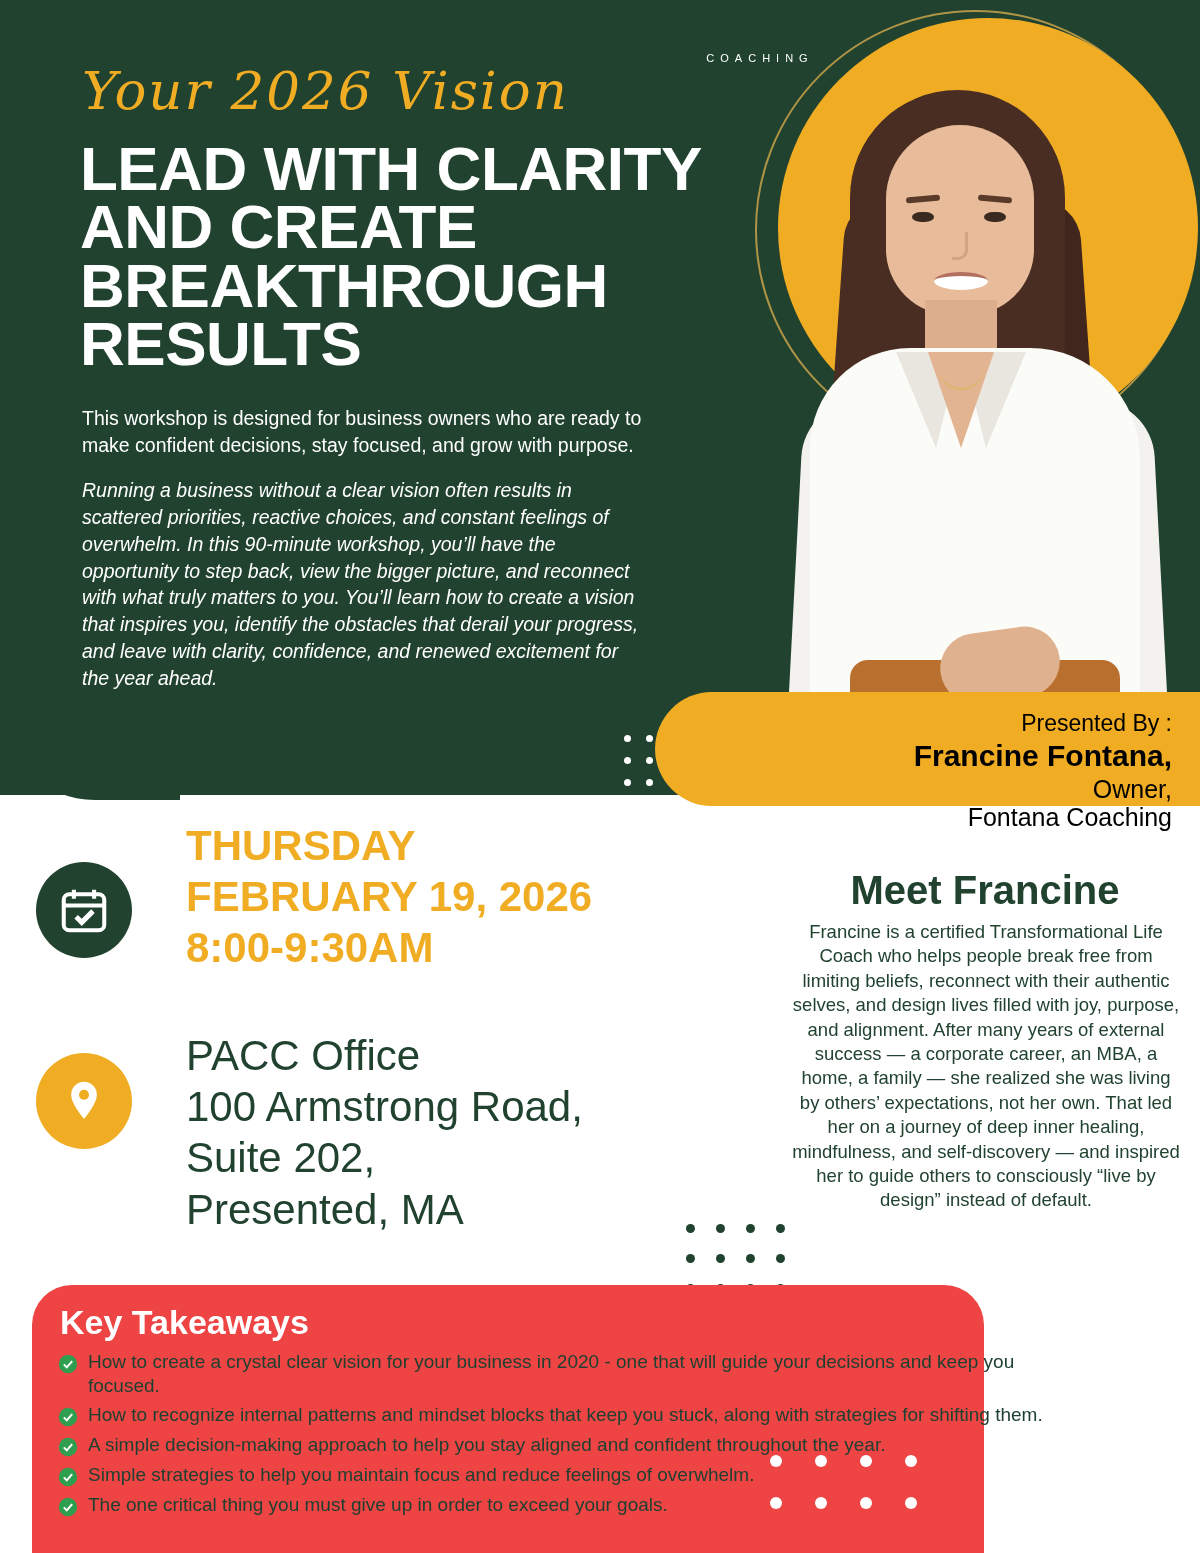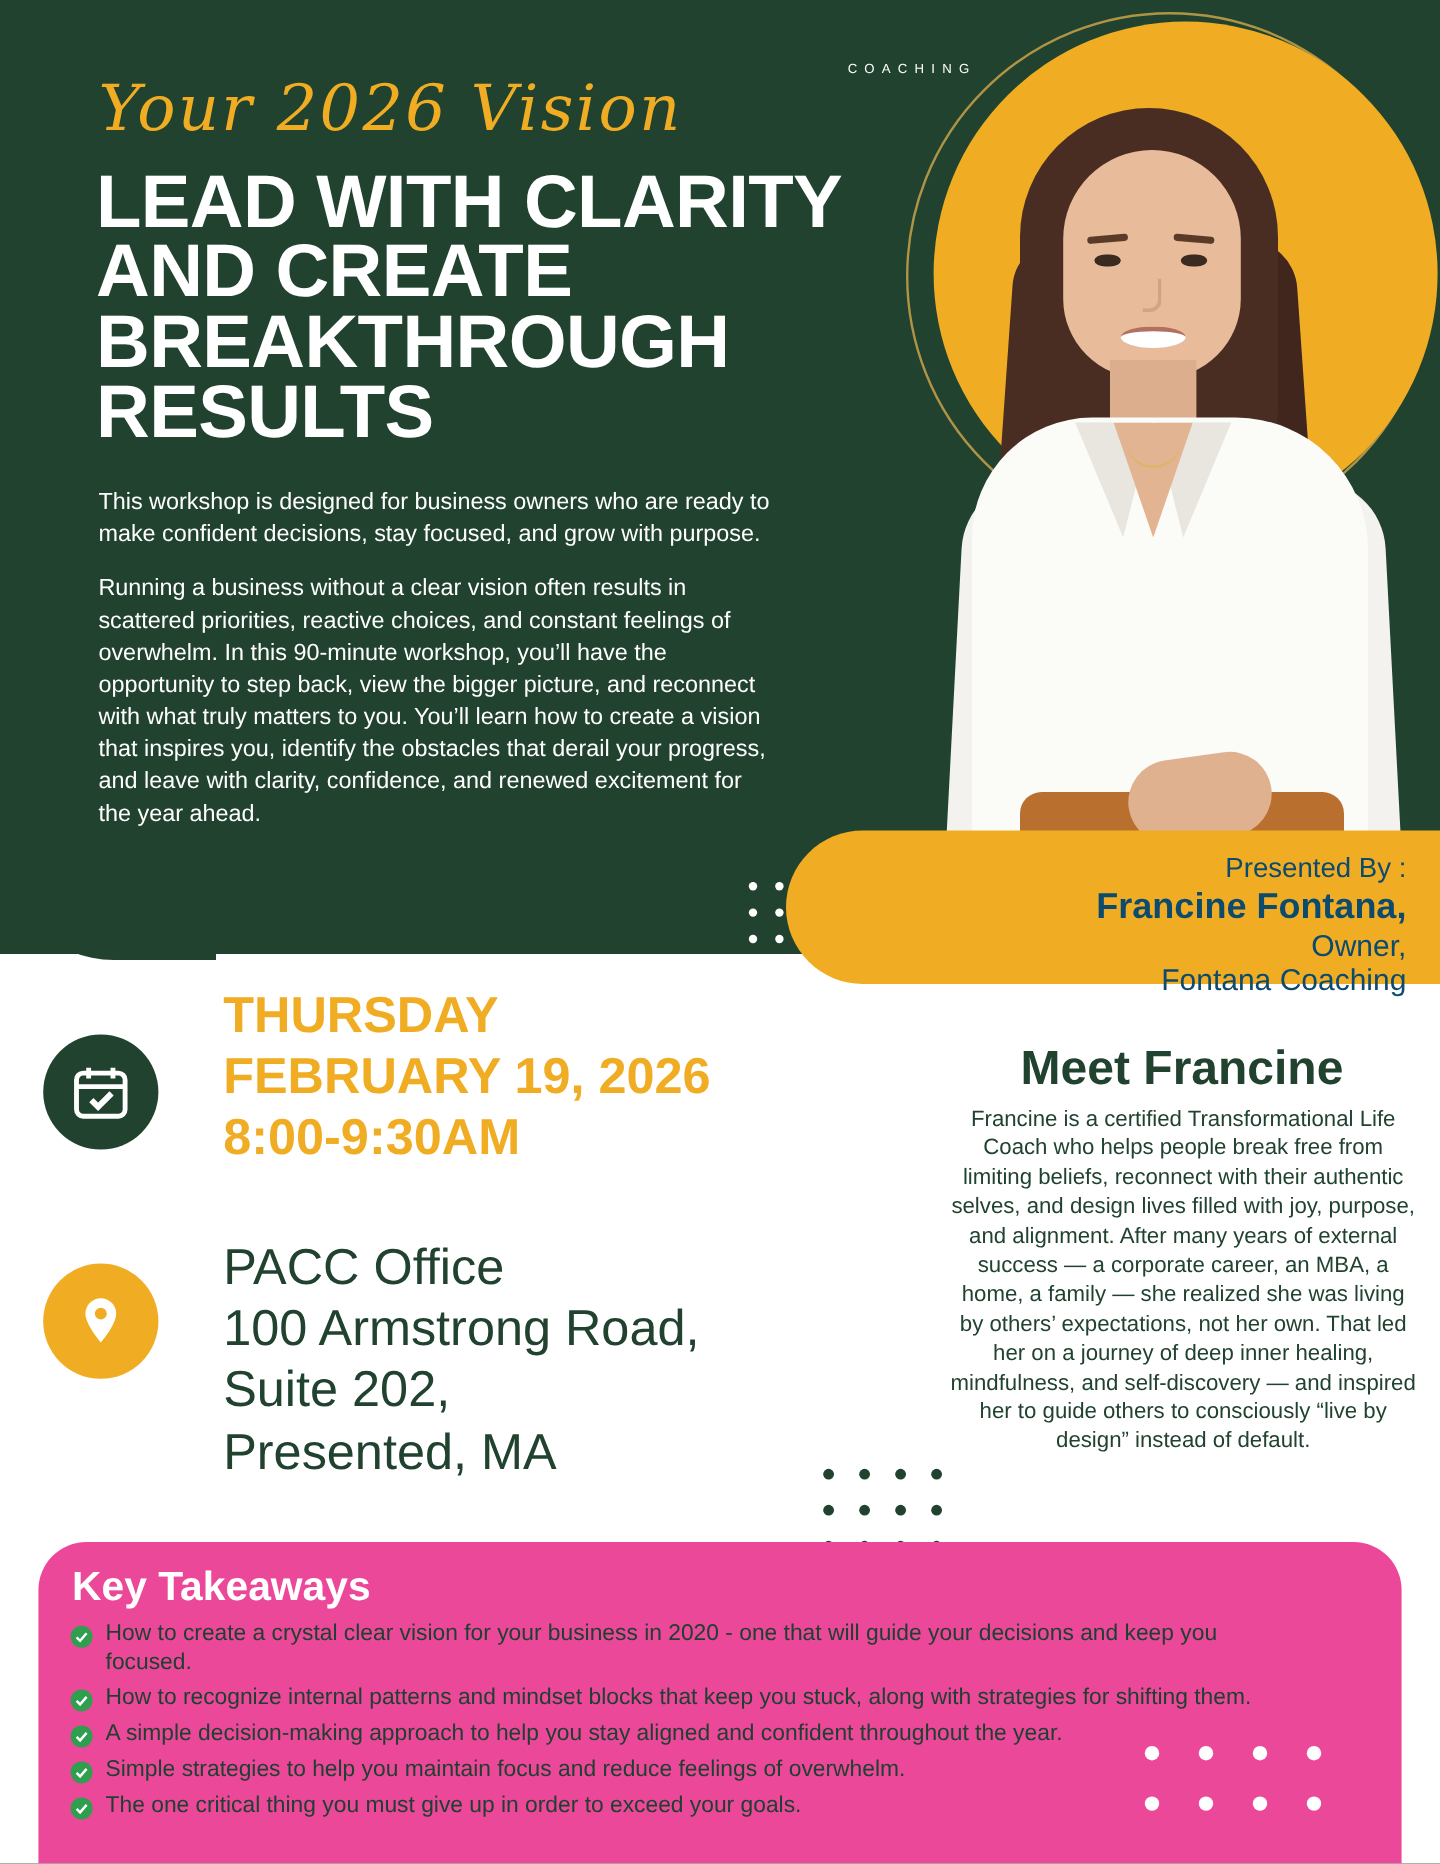"Running a business without a" .body-copy p + p { font-style: none -> italic }
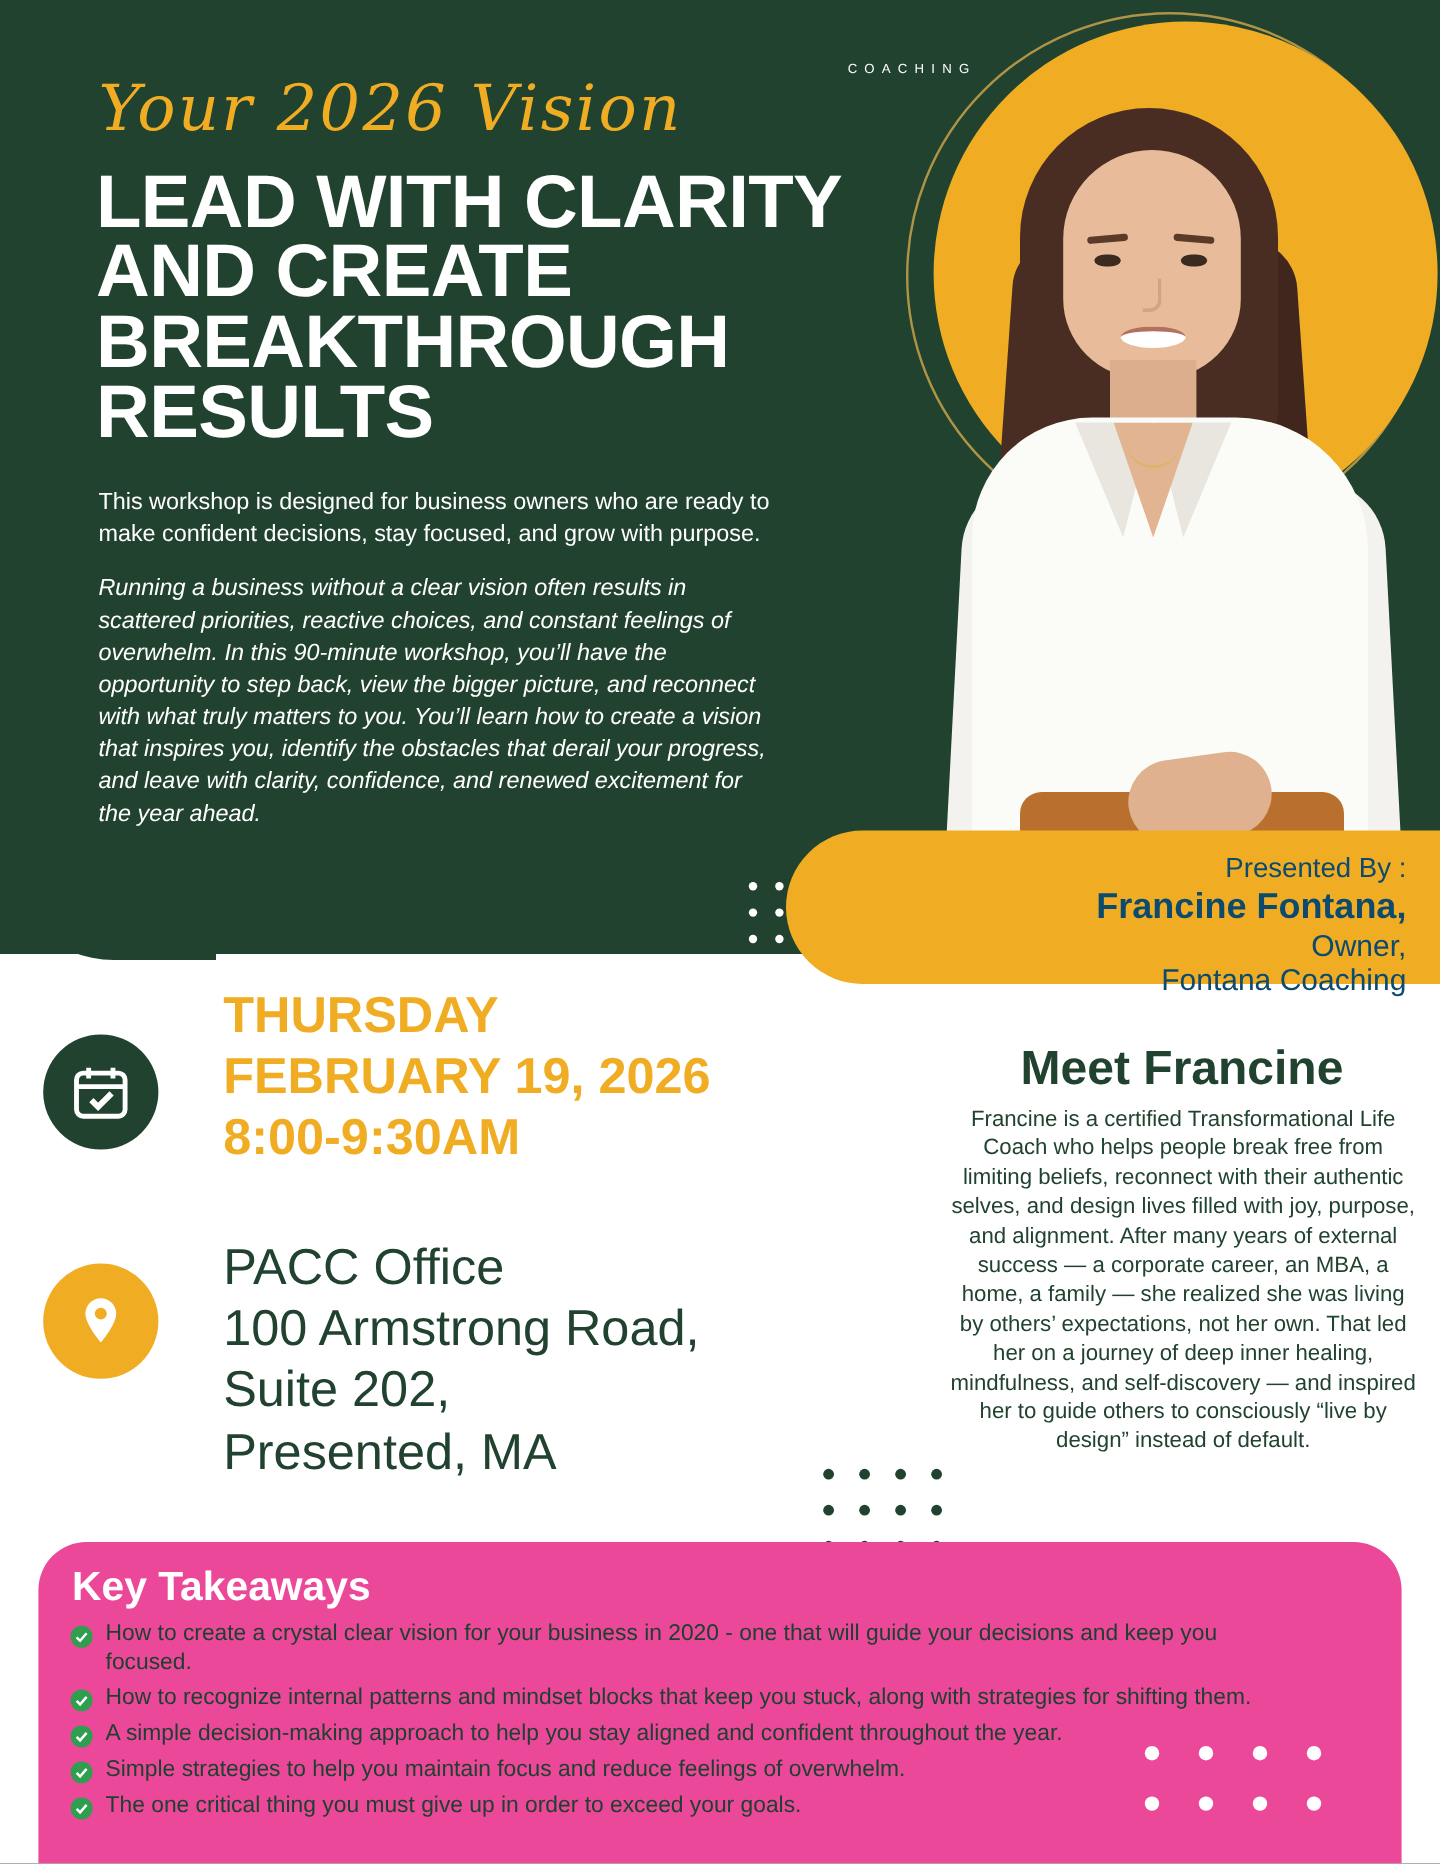"Presented By :" .presenter { color: #0c4a6e -> #000000; height: 128px -> 114px }
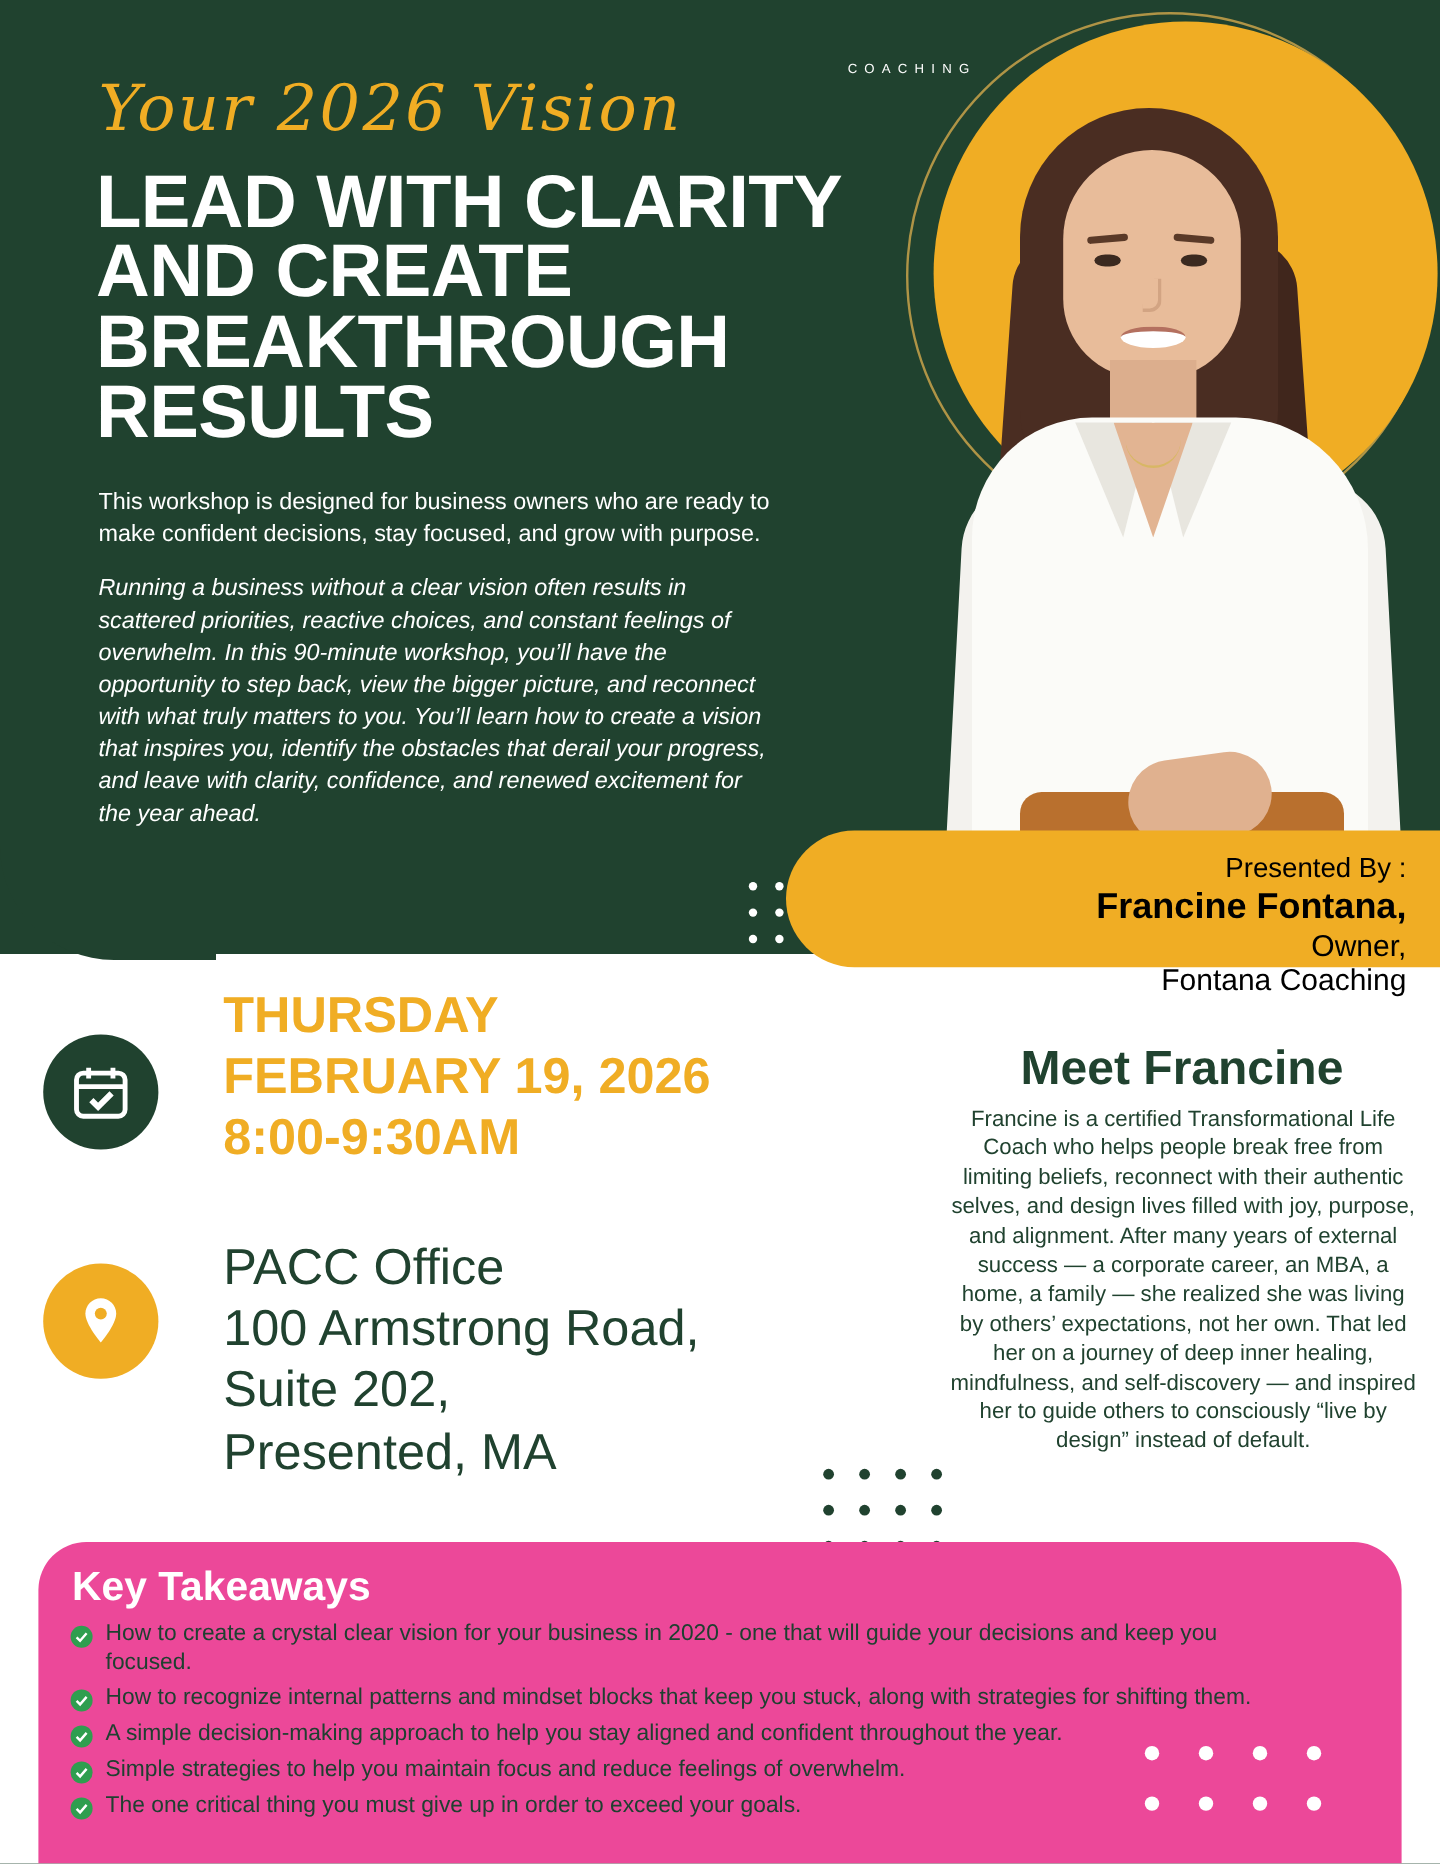"Key Takeaways" .takeaways { background: #ec4899 -> #ef4444; width: 1136px -> 952px }
